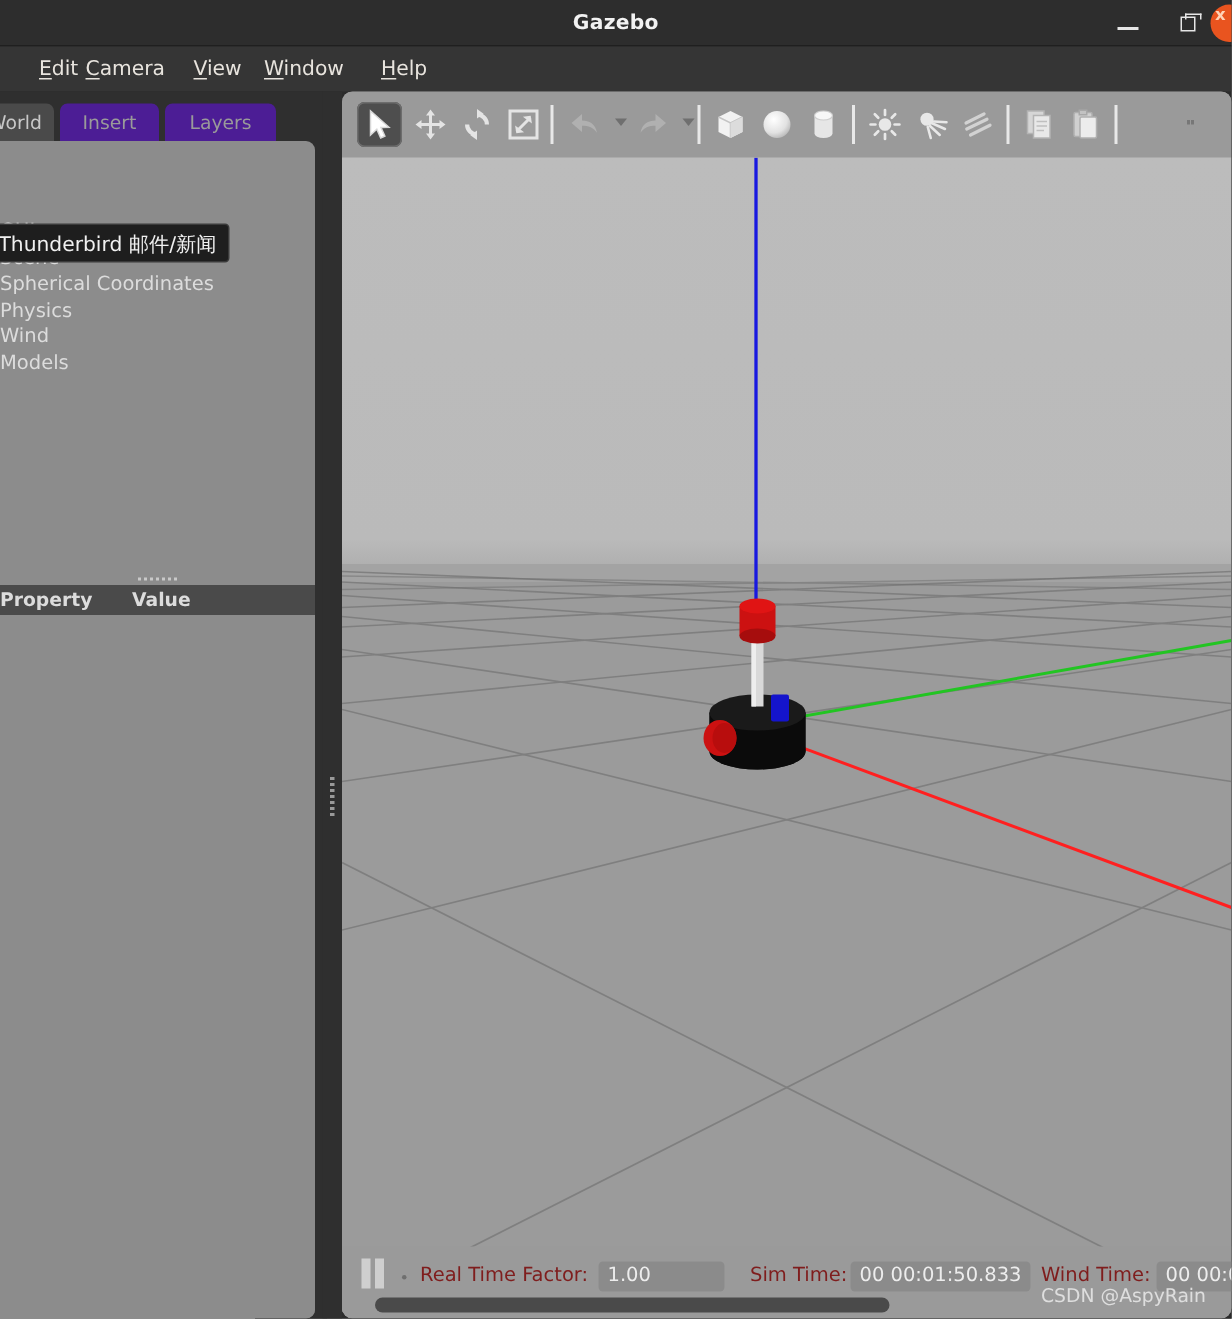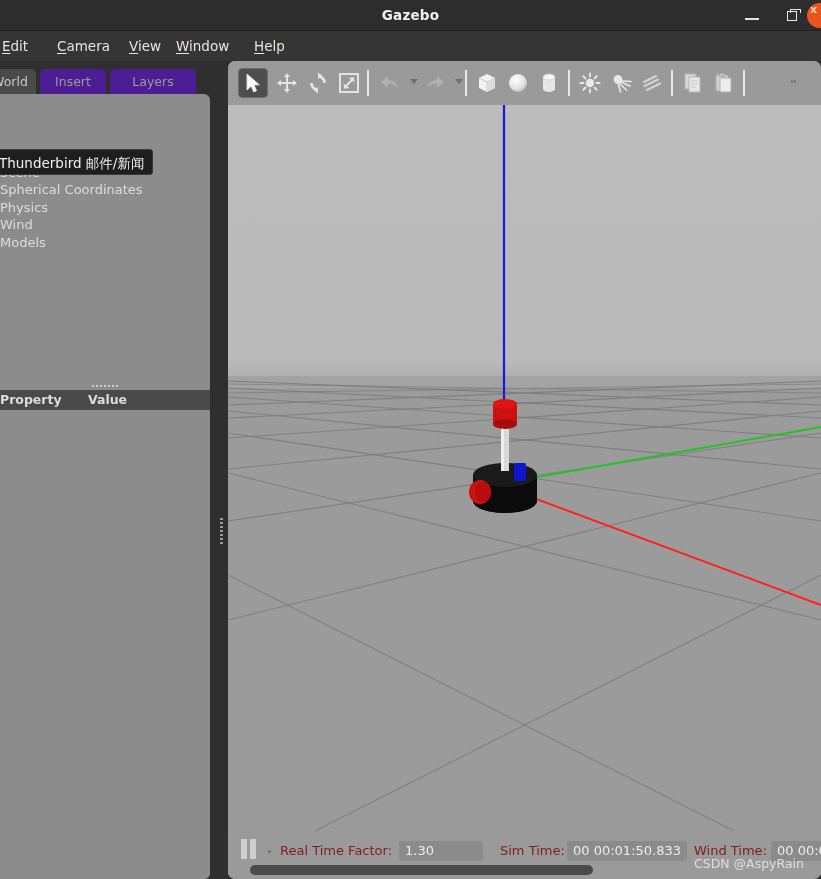"Edit" div.menu-item { left: 2px -> 26px }
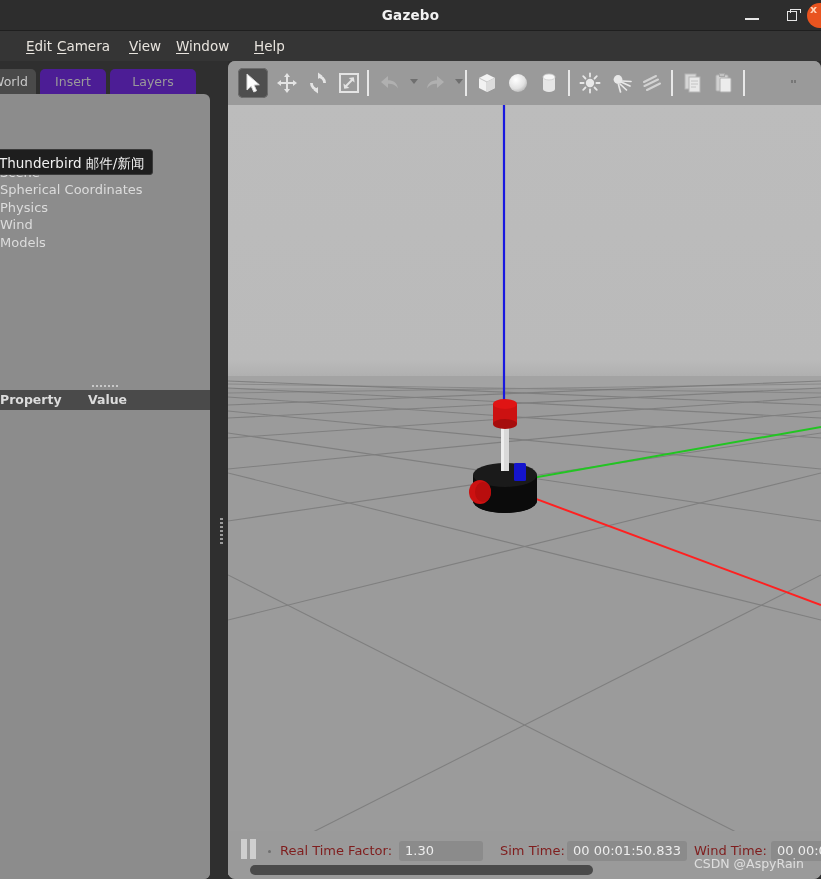"Layers" .tab-layers { width: 86px -> 74px }
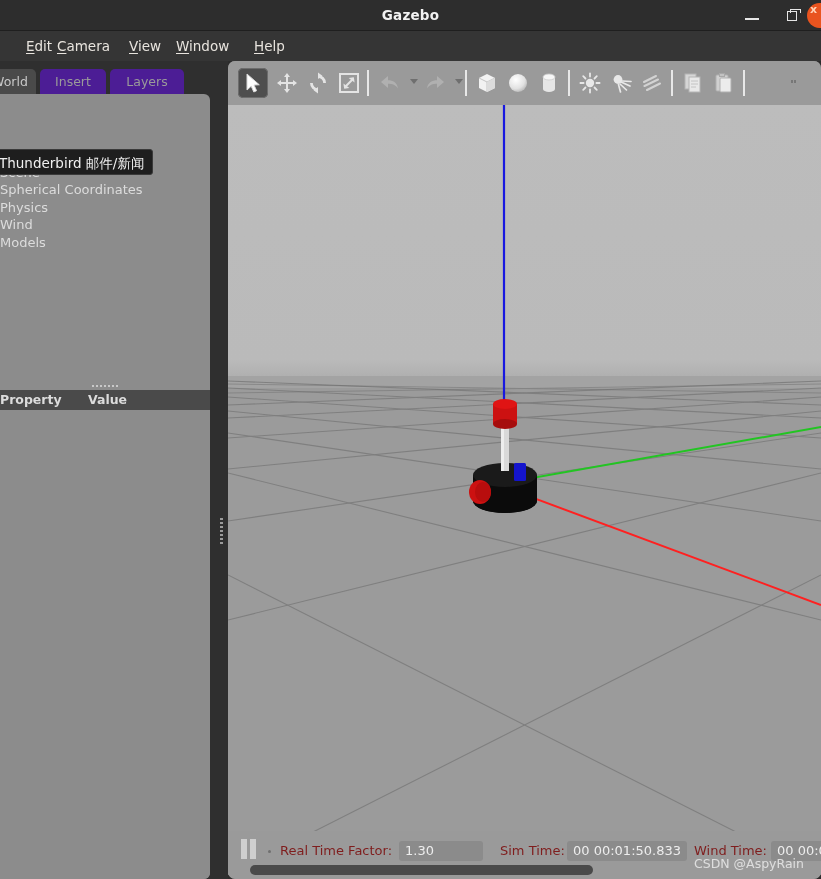"1.30" div.sb-field { text: 1.30 -> 1.00 }
